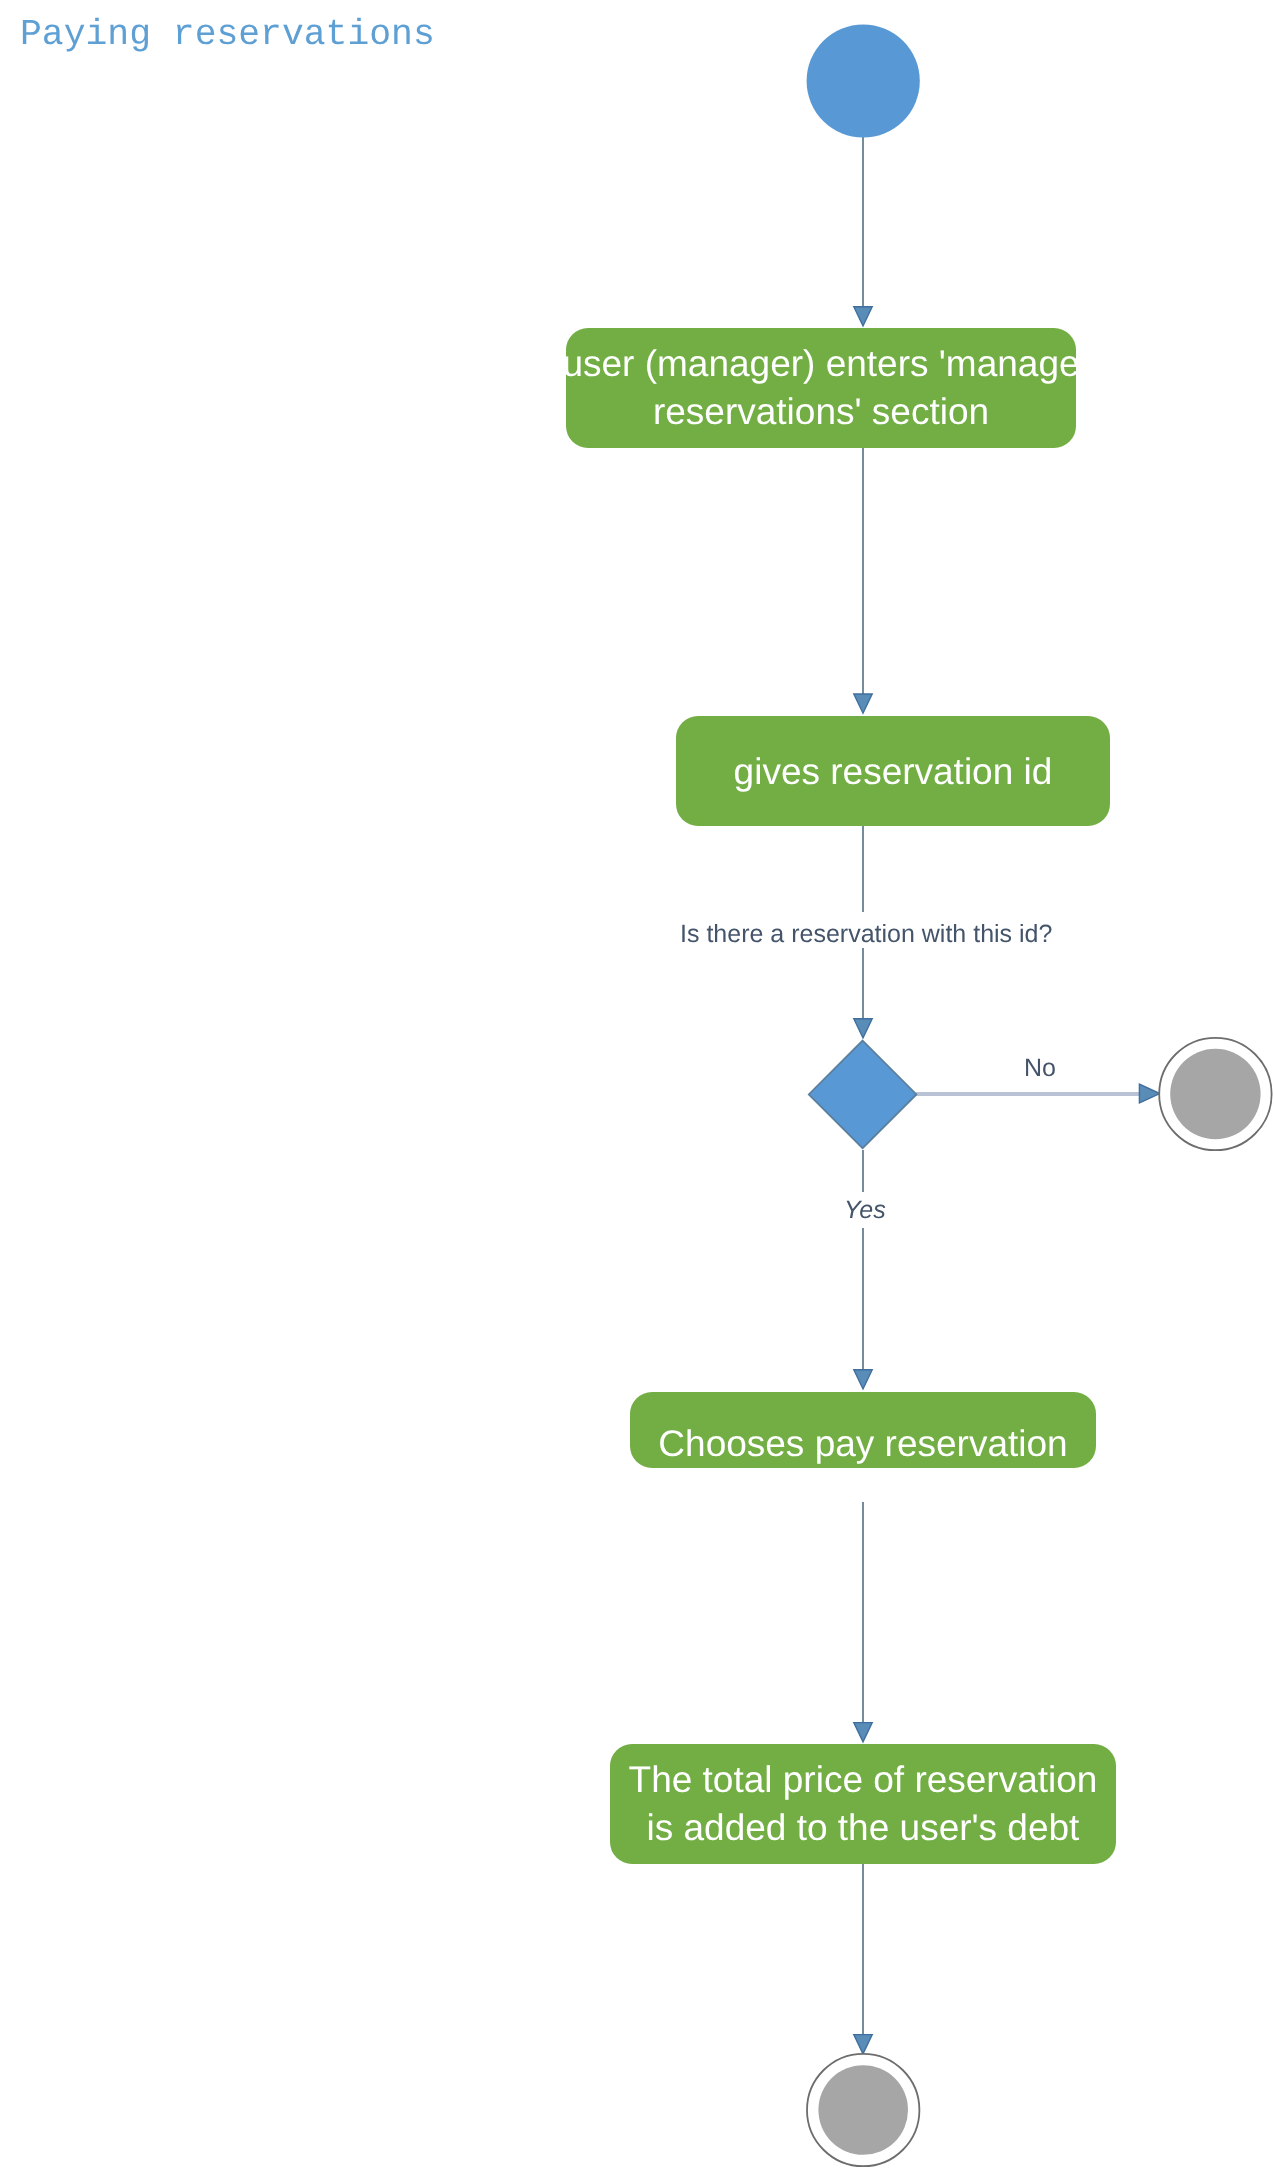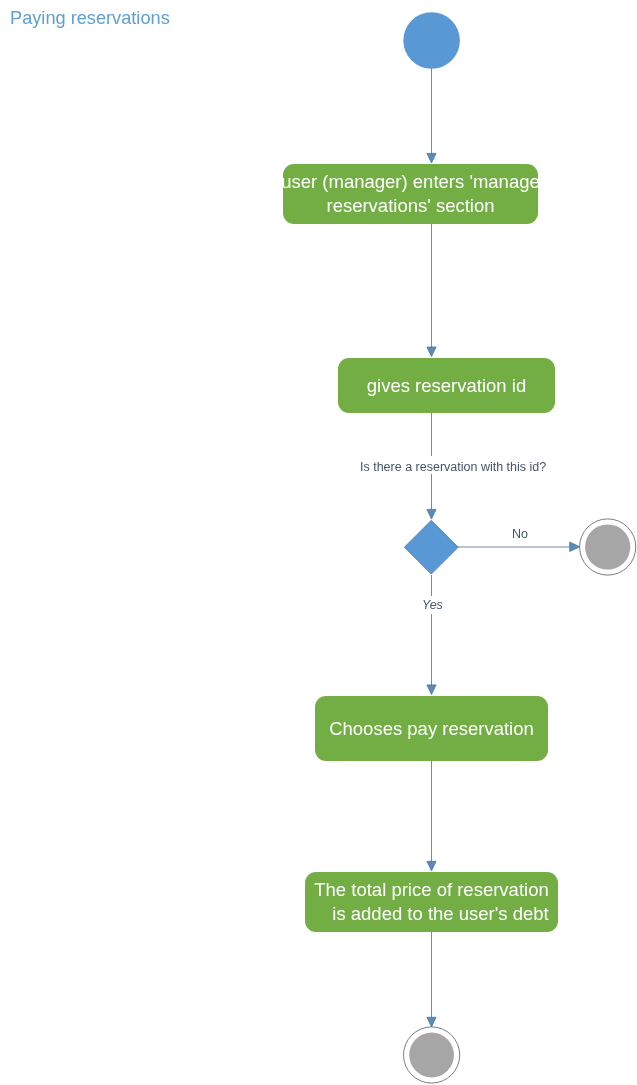"Paying reservations" .title { font-family: none -> Liberation Mono, monospace }
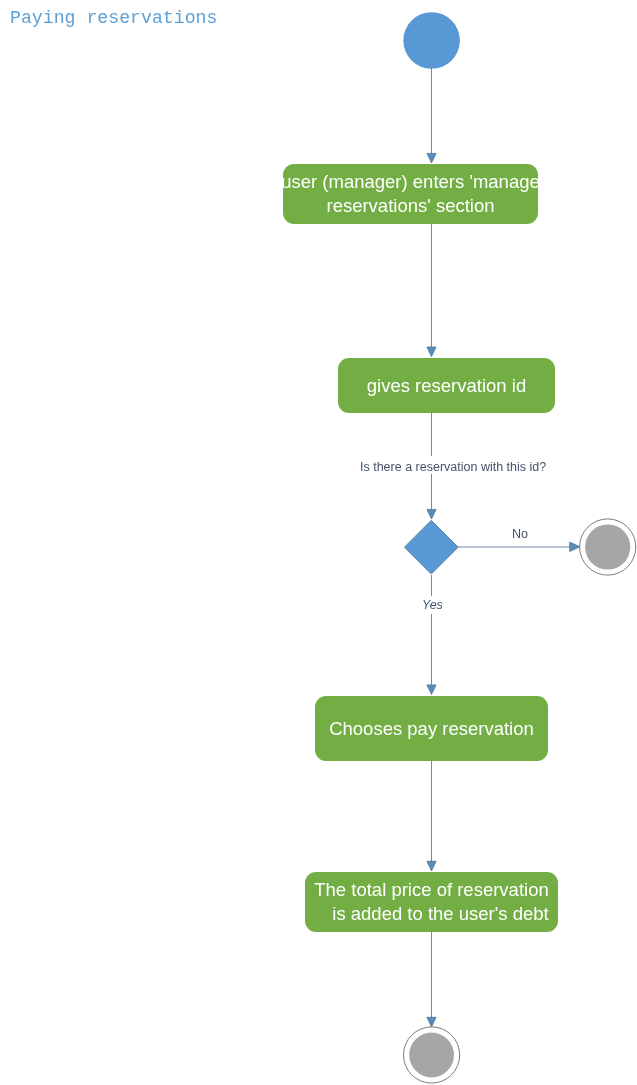"Is there a reservation with" div.edgelabel { left: 358px -> 338px }
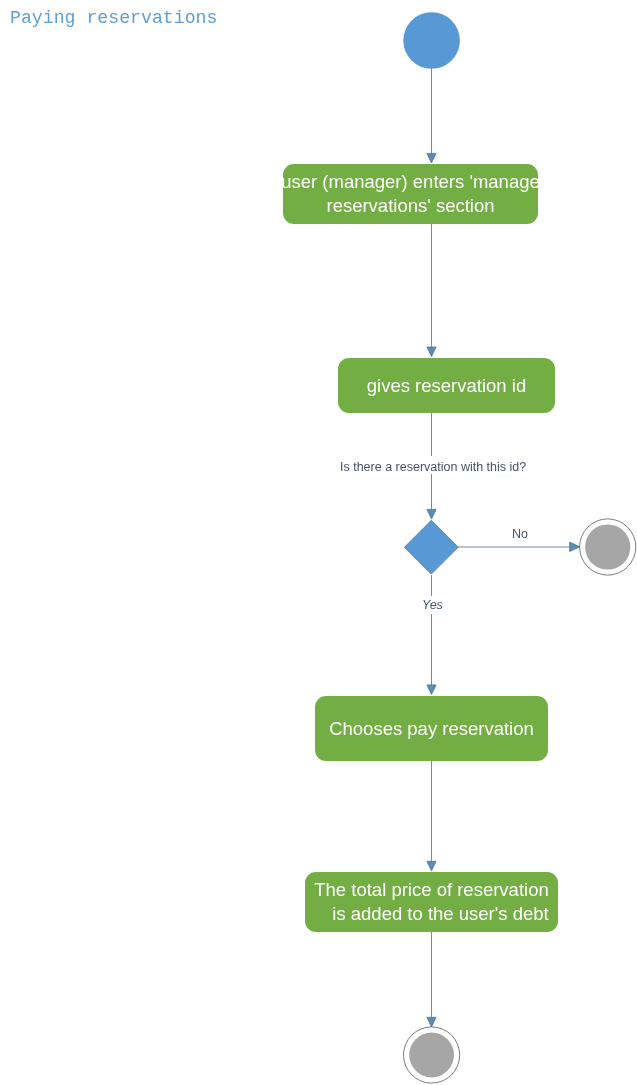"Chooses pay reservation" div.action { align-items: none -> flex-end; height: 65px -> 38px }
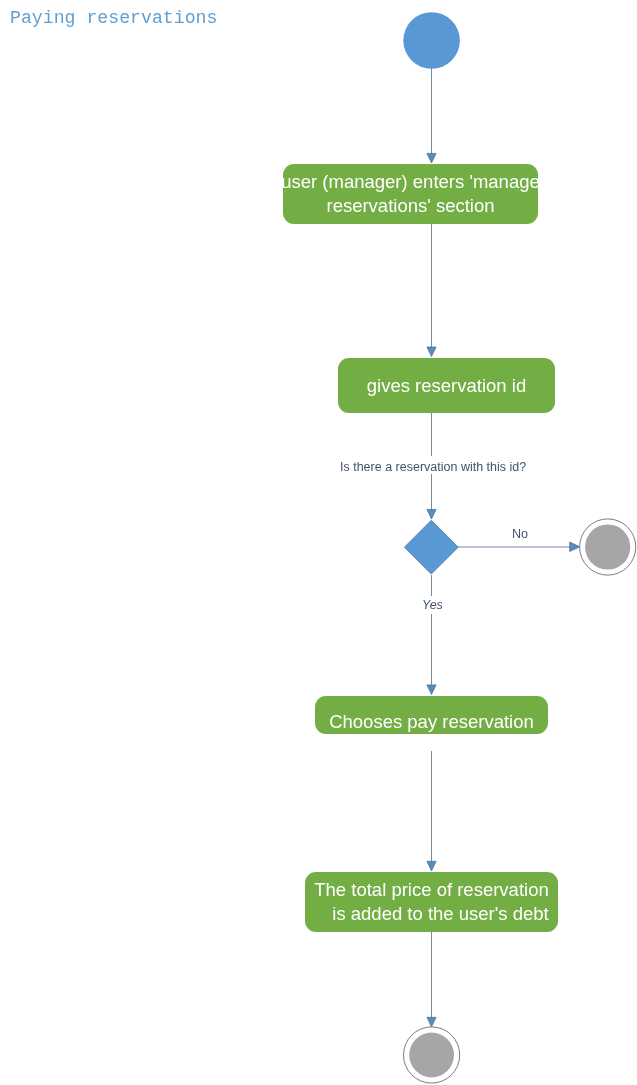"The total price of reservation" div.action { text-align: right -> none }
